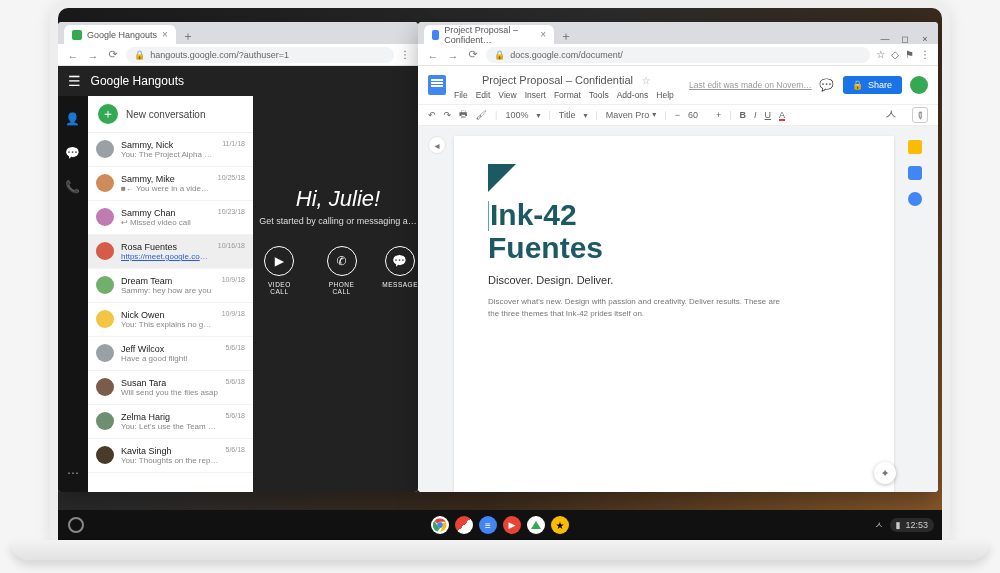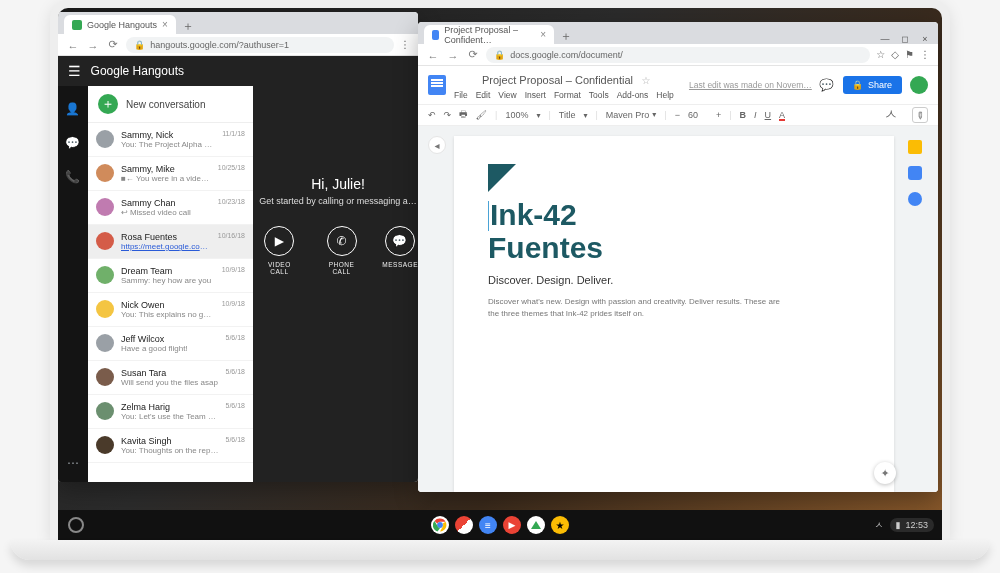"Google Hangouts" .hangouts { top: 4px -> 14px }
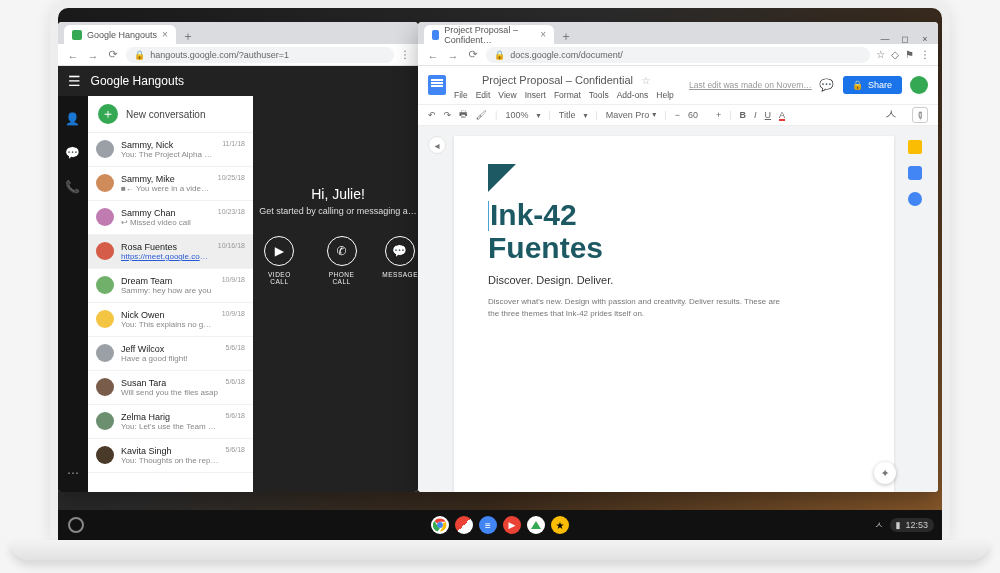"Hi, Julie!" .ho-center .hi { font-size: 14px -> 22px; font-style: none -> italic }
